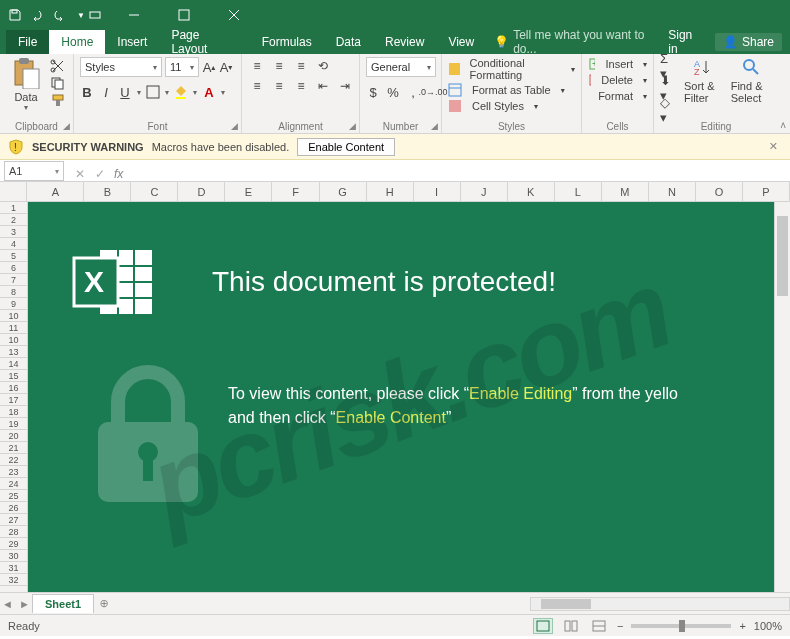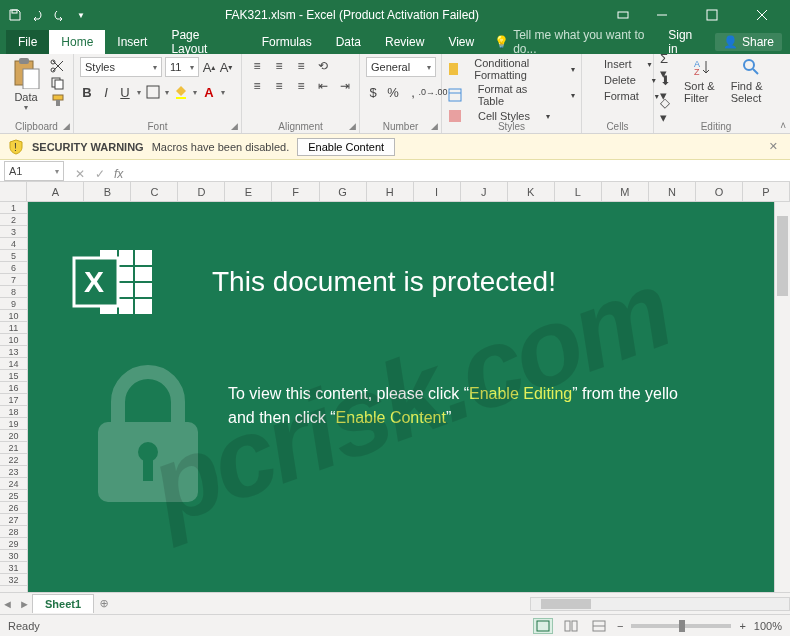"FAK321.xlsm - Excel (Product Activation" div.tb-center { html: <div>FAK321.xlsm - Excel (Product Activation Failed)</div> -> none }
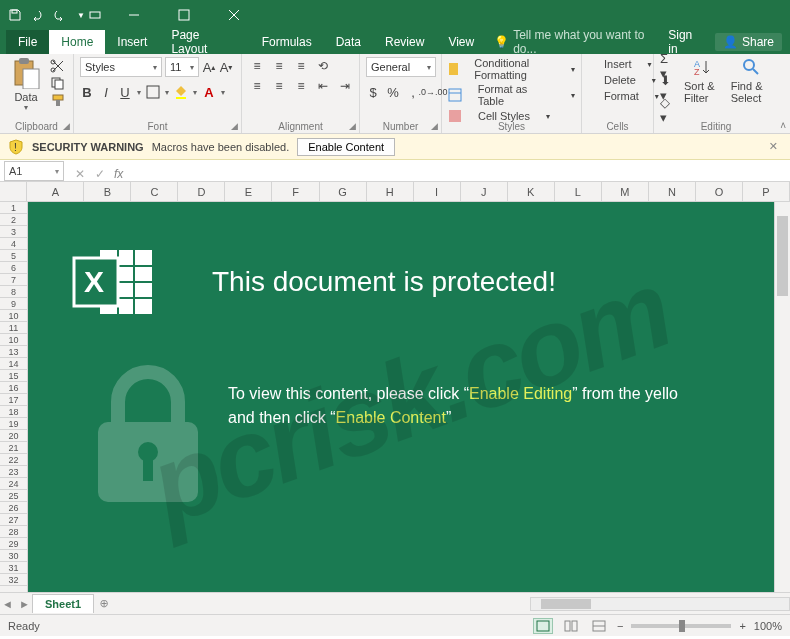"Conditional Formatting" .style-row { gap: 16px -> 10px }
